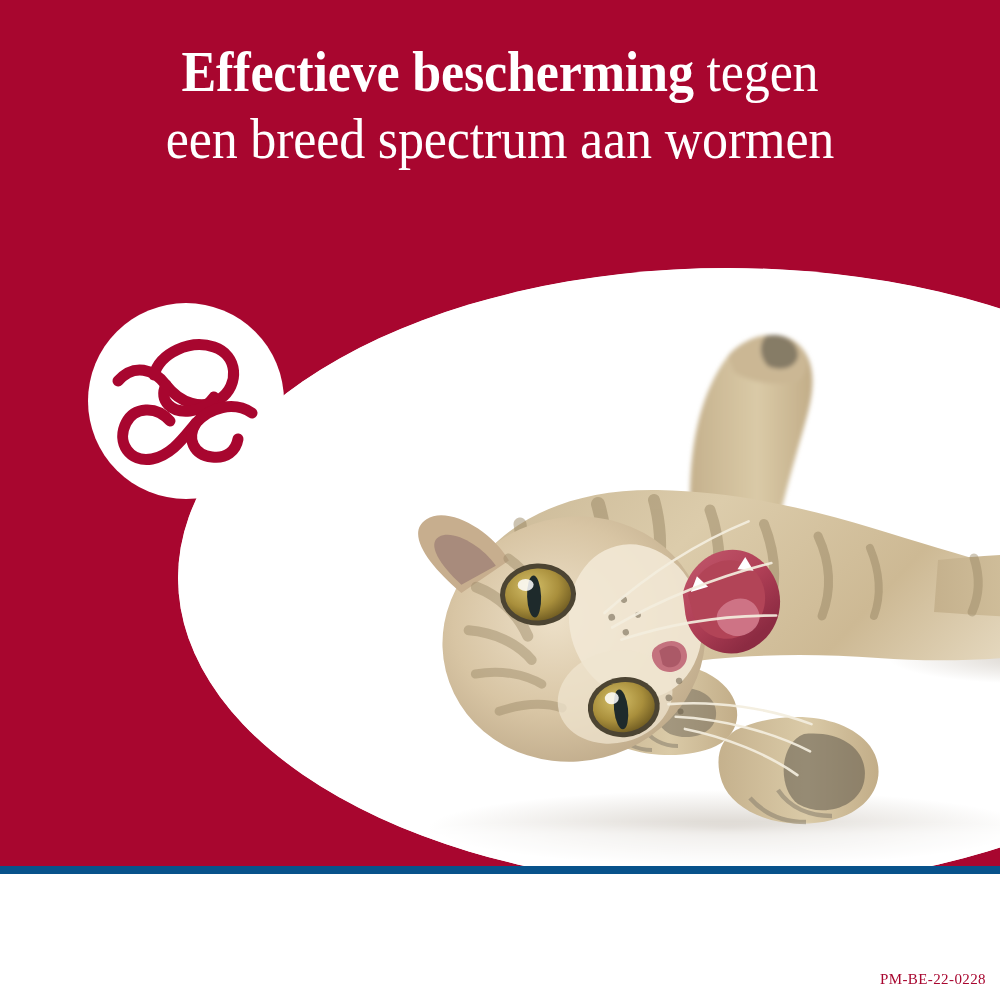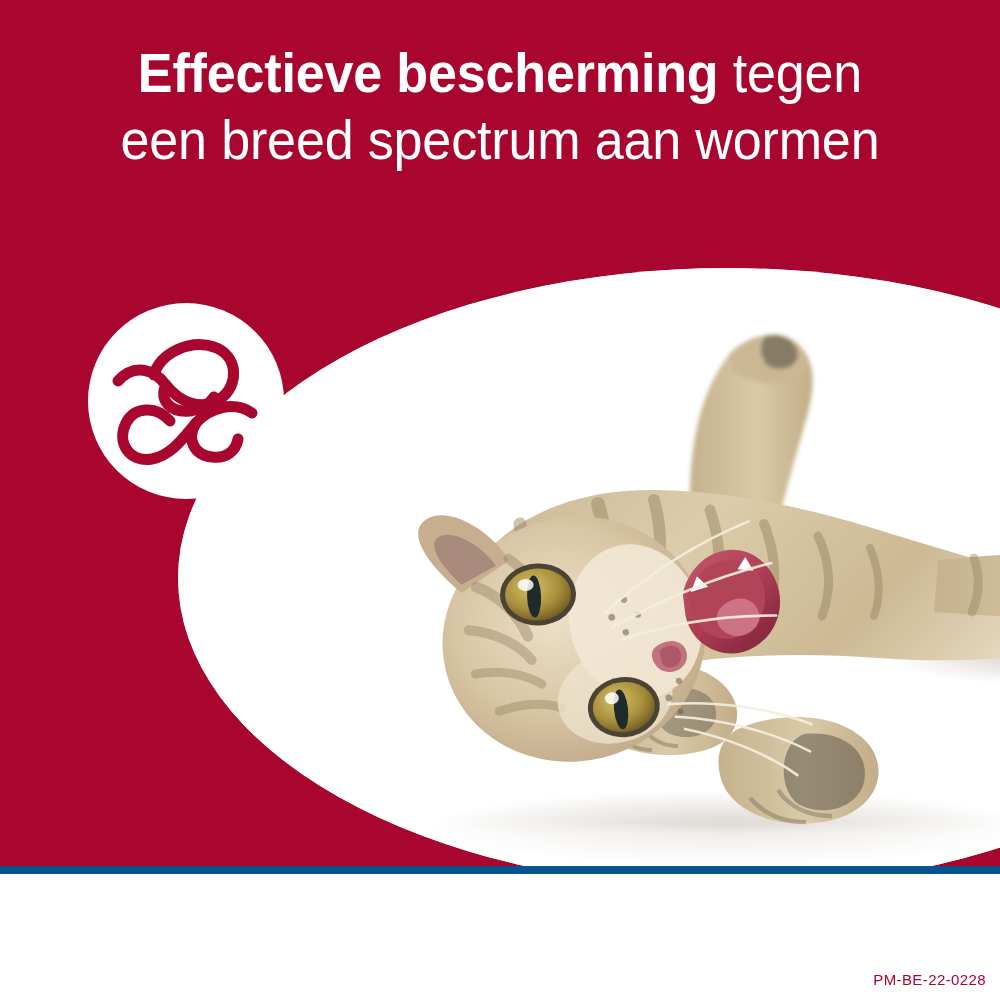"Effectieve bescherming tegen" .ad { font-family: none -> Liberation Serif, serif }
